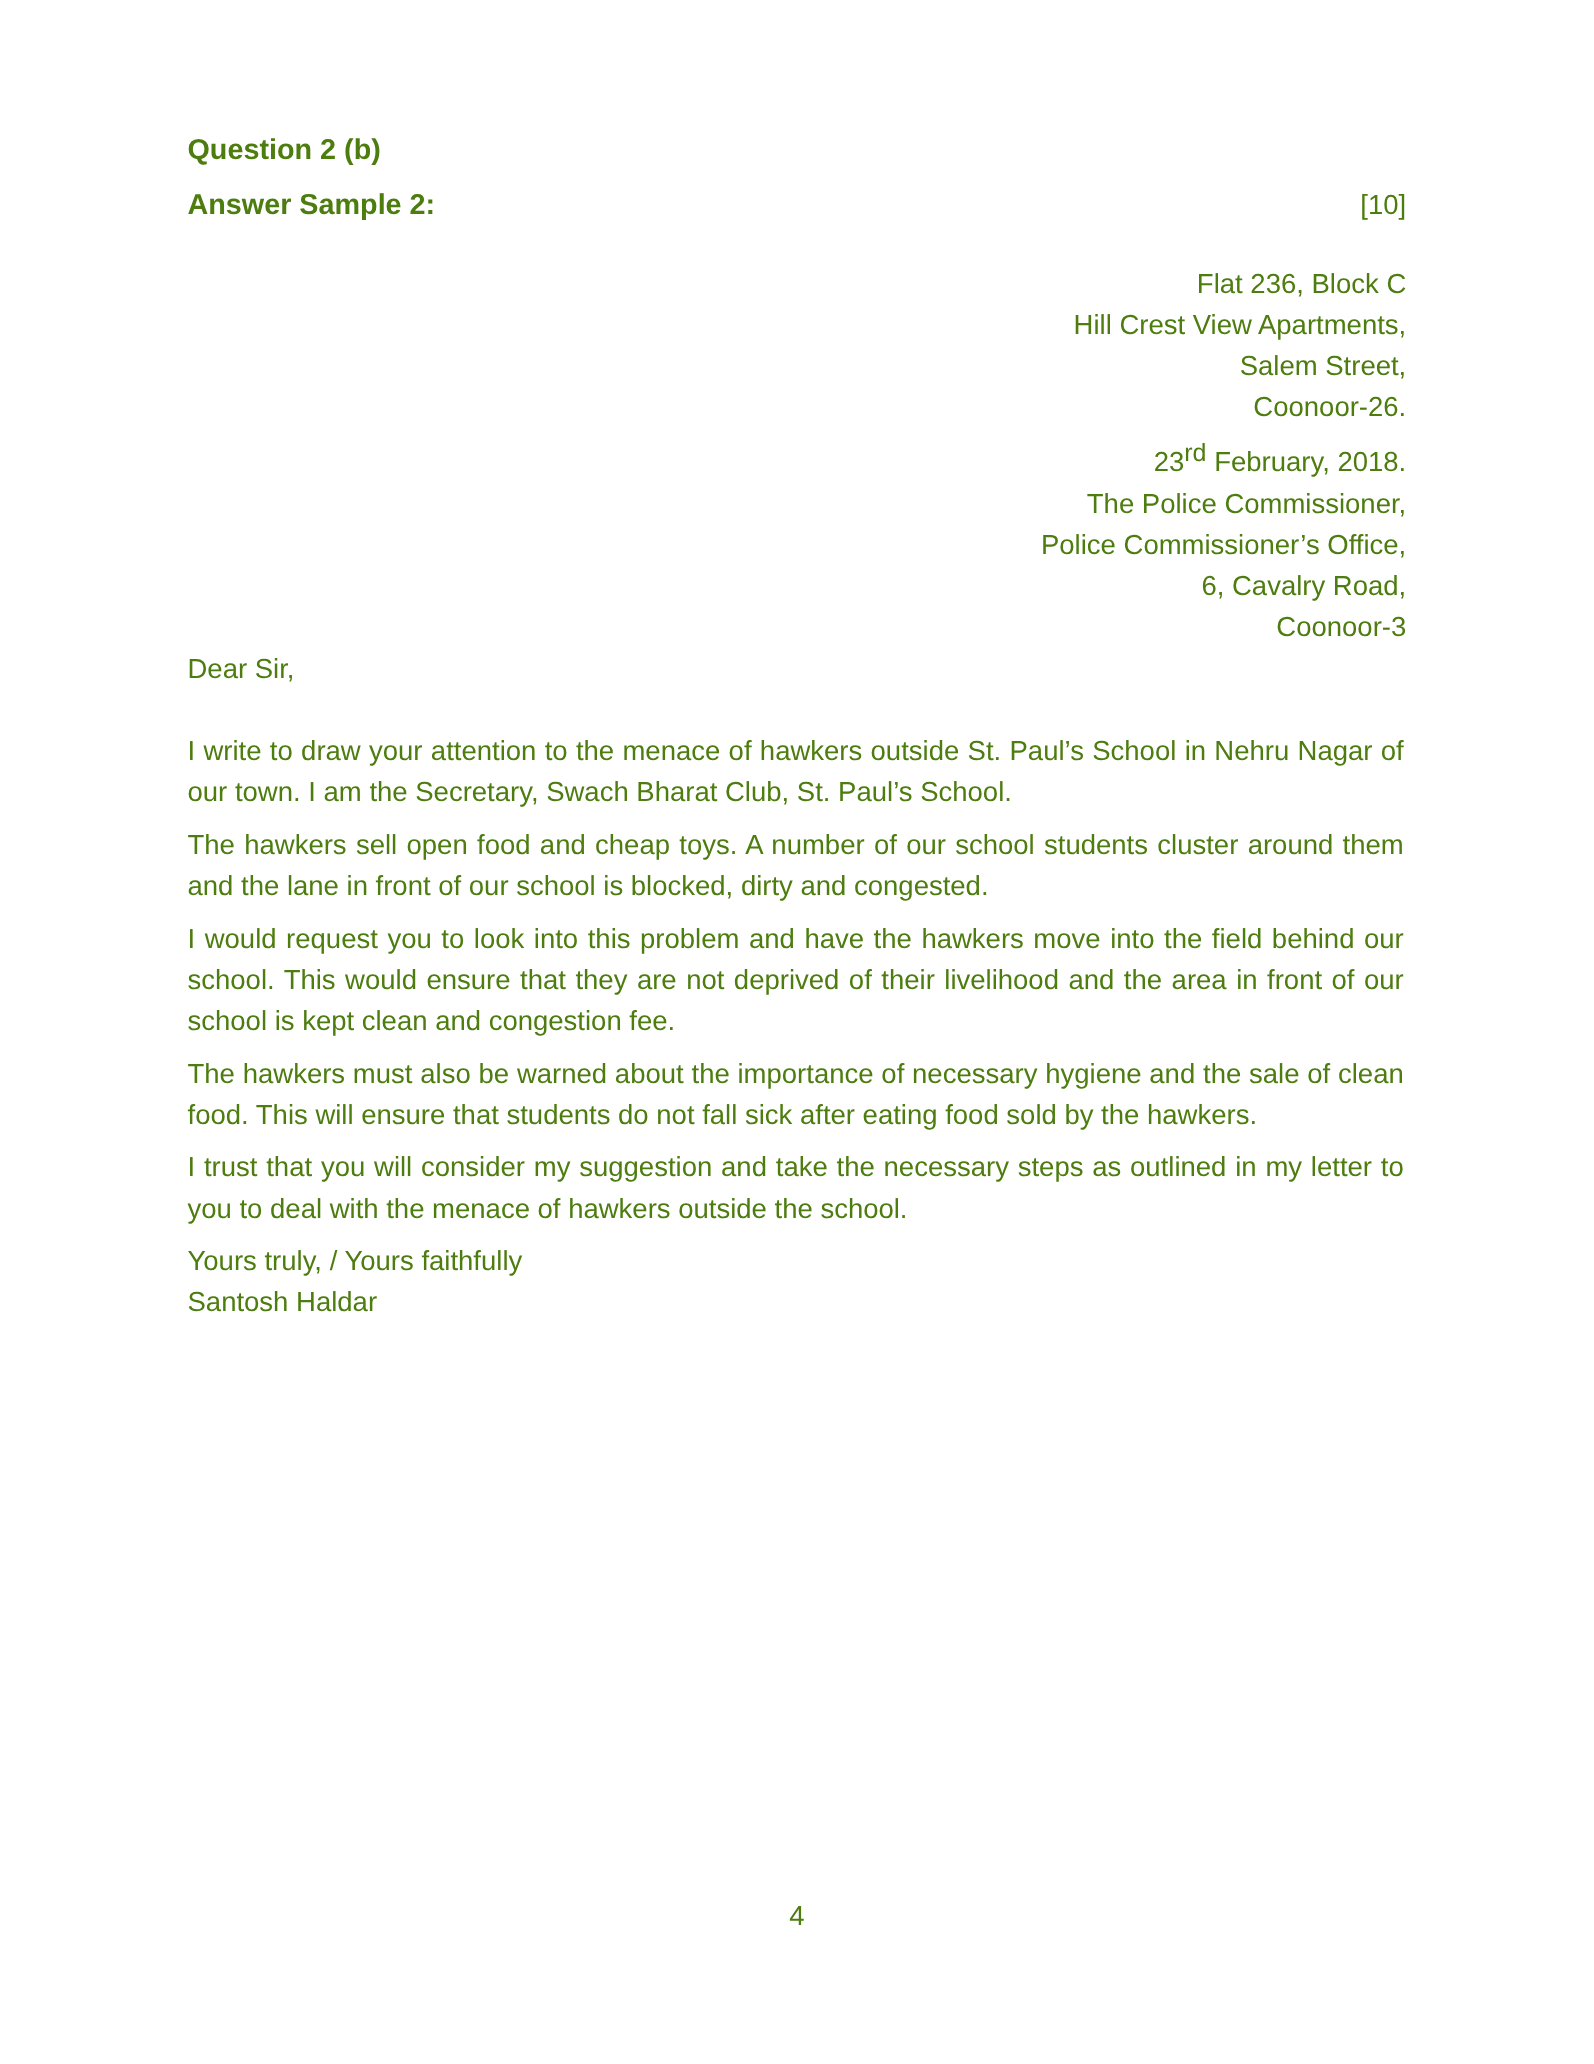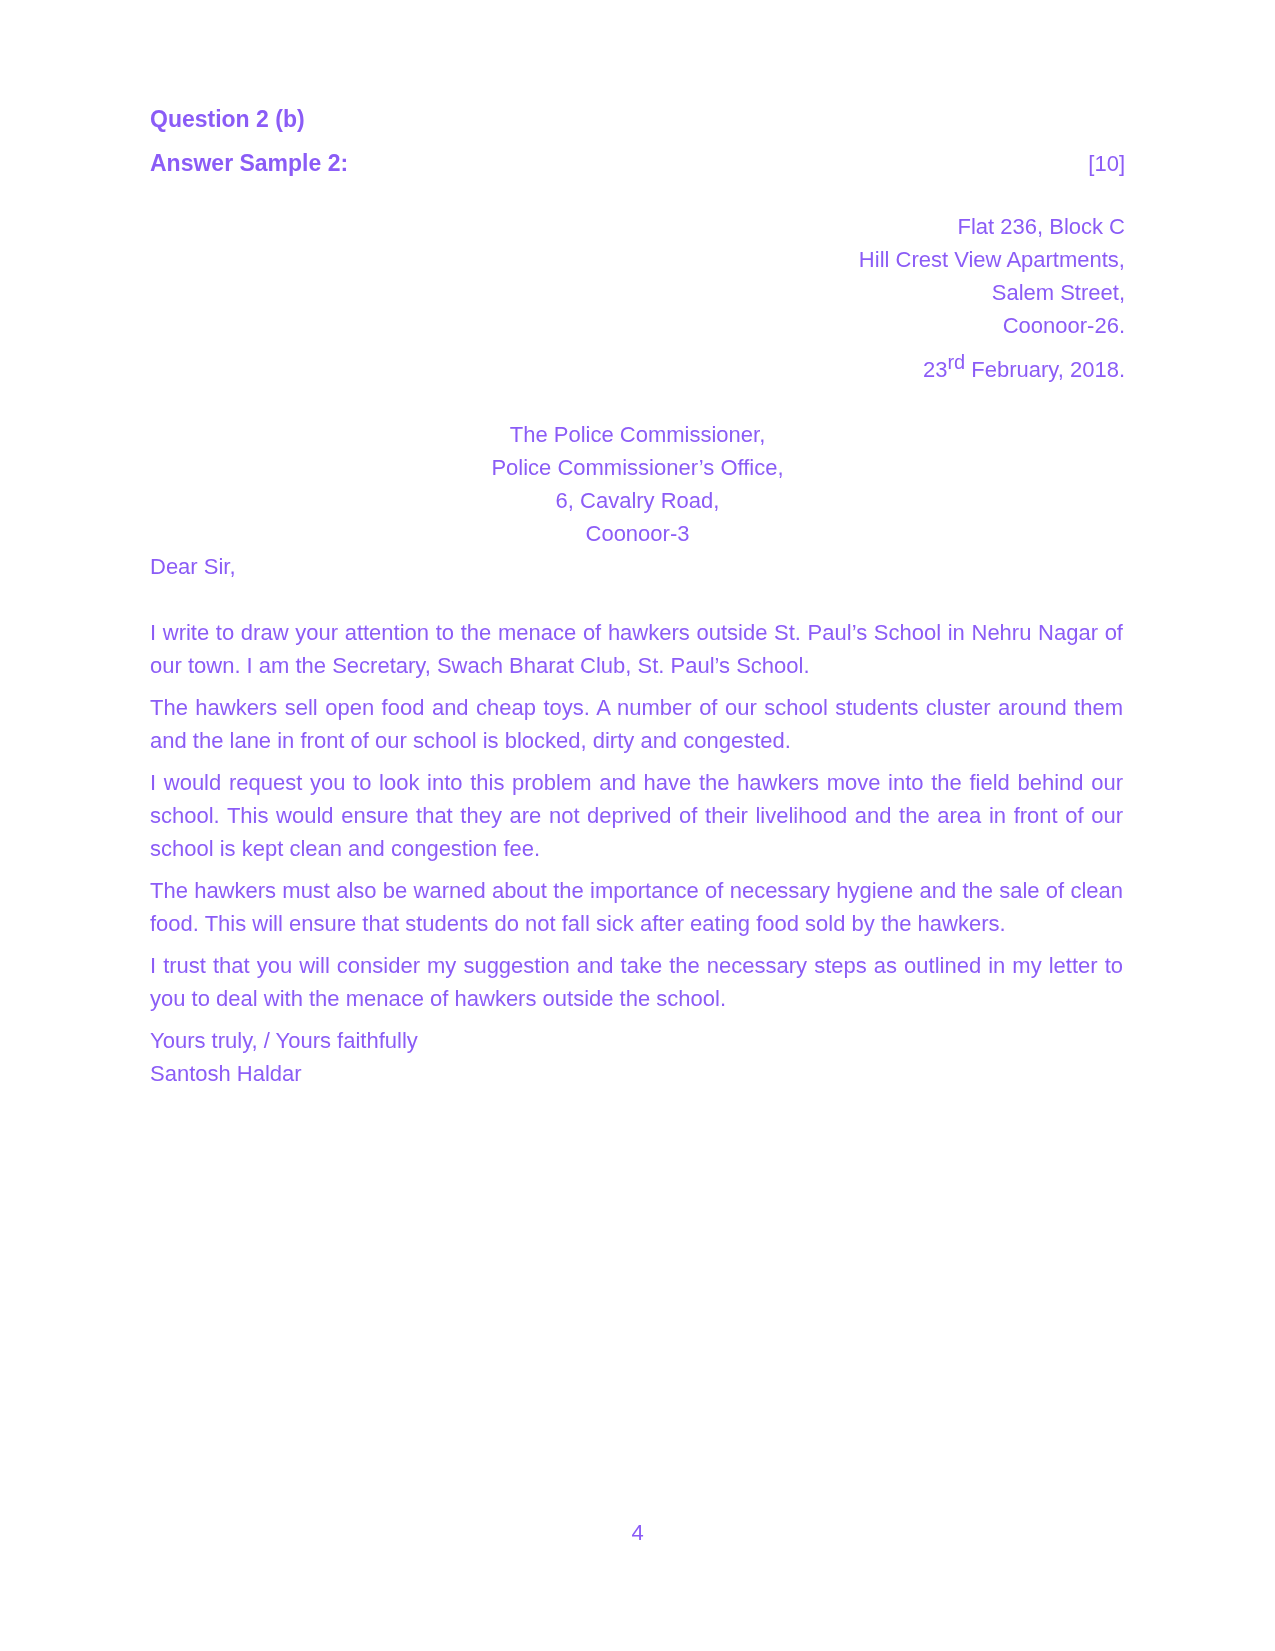"Question 2 (b)" .page { color: #8b5cf6 -> #4d7c0f }
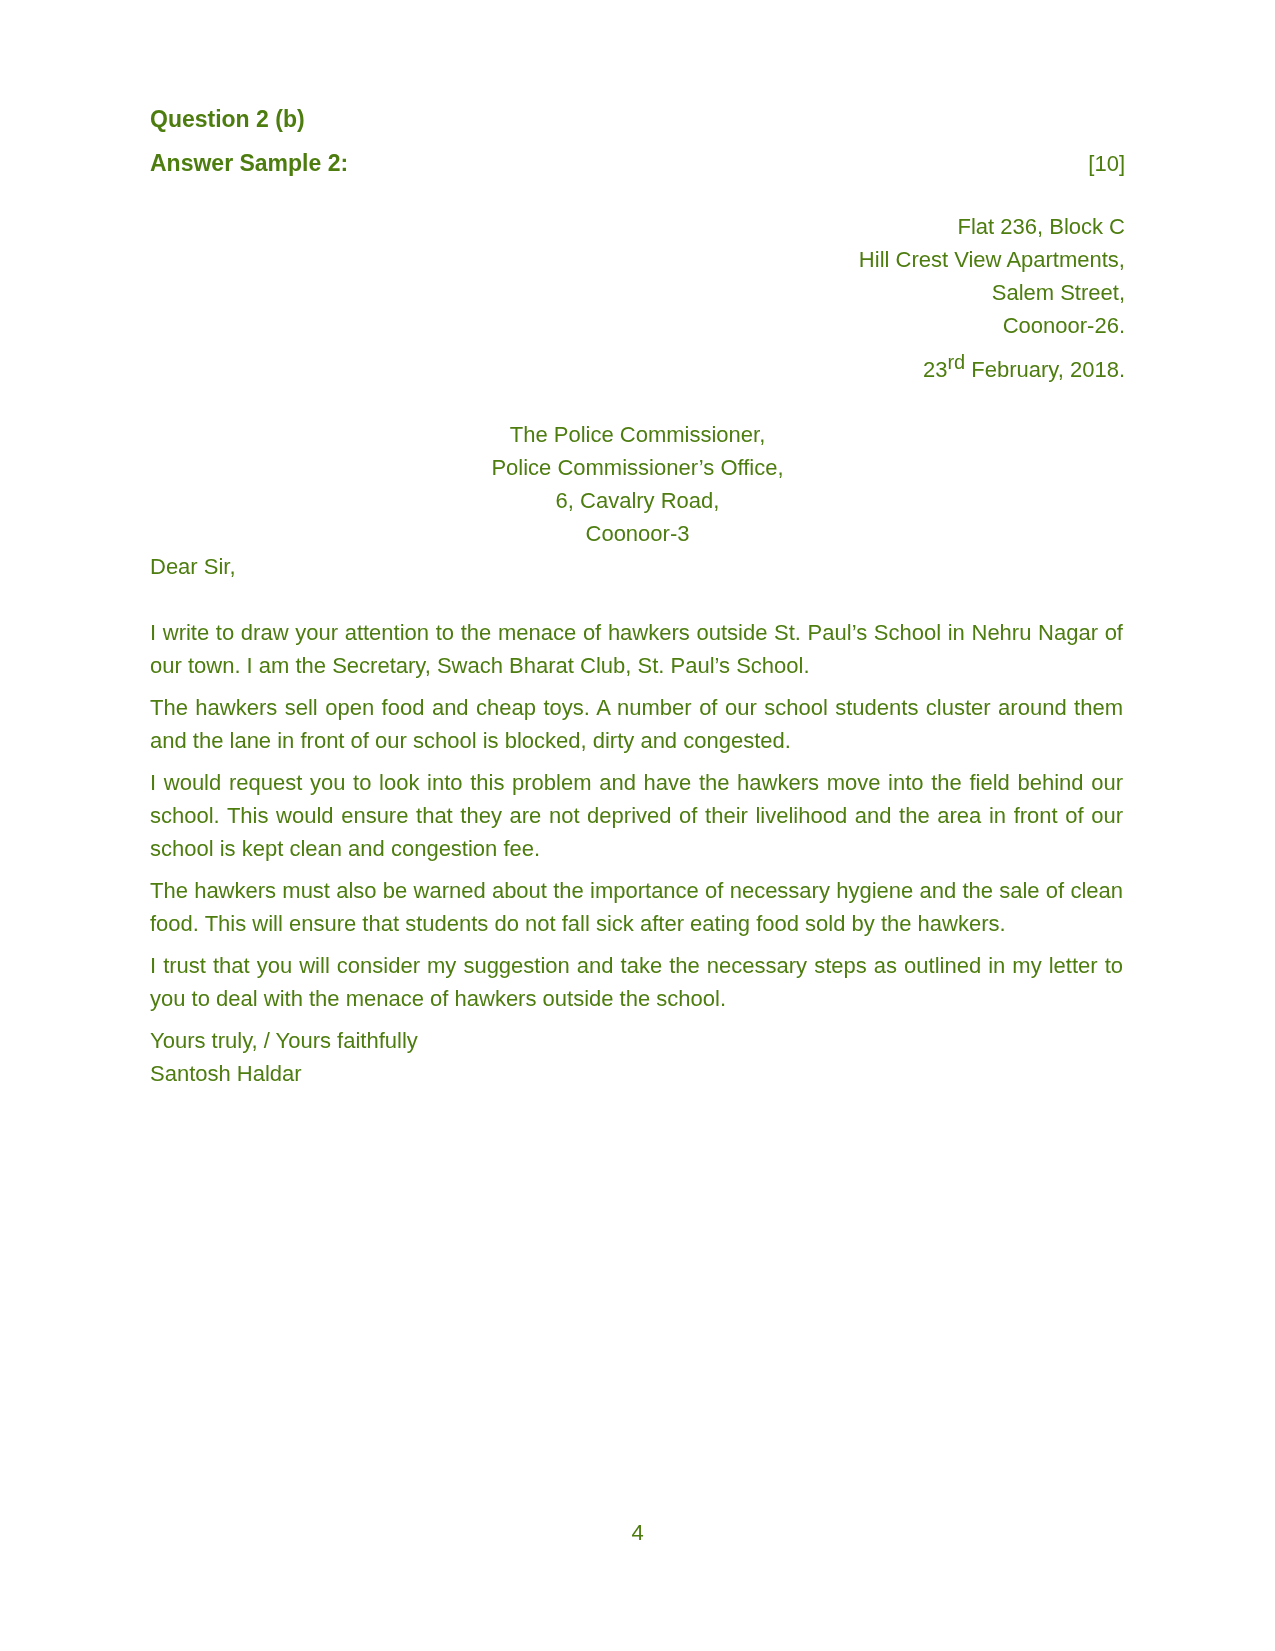"The Police Commissioner," .recipient-address { margin-top: 32px -> none; text-align: center -> right }
